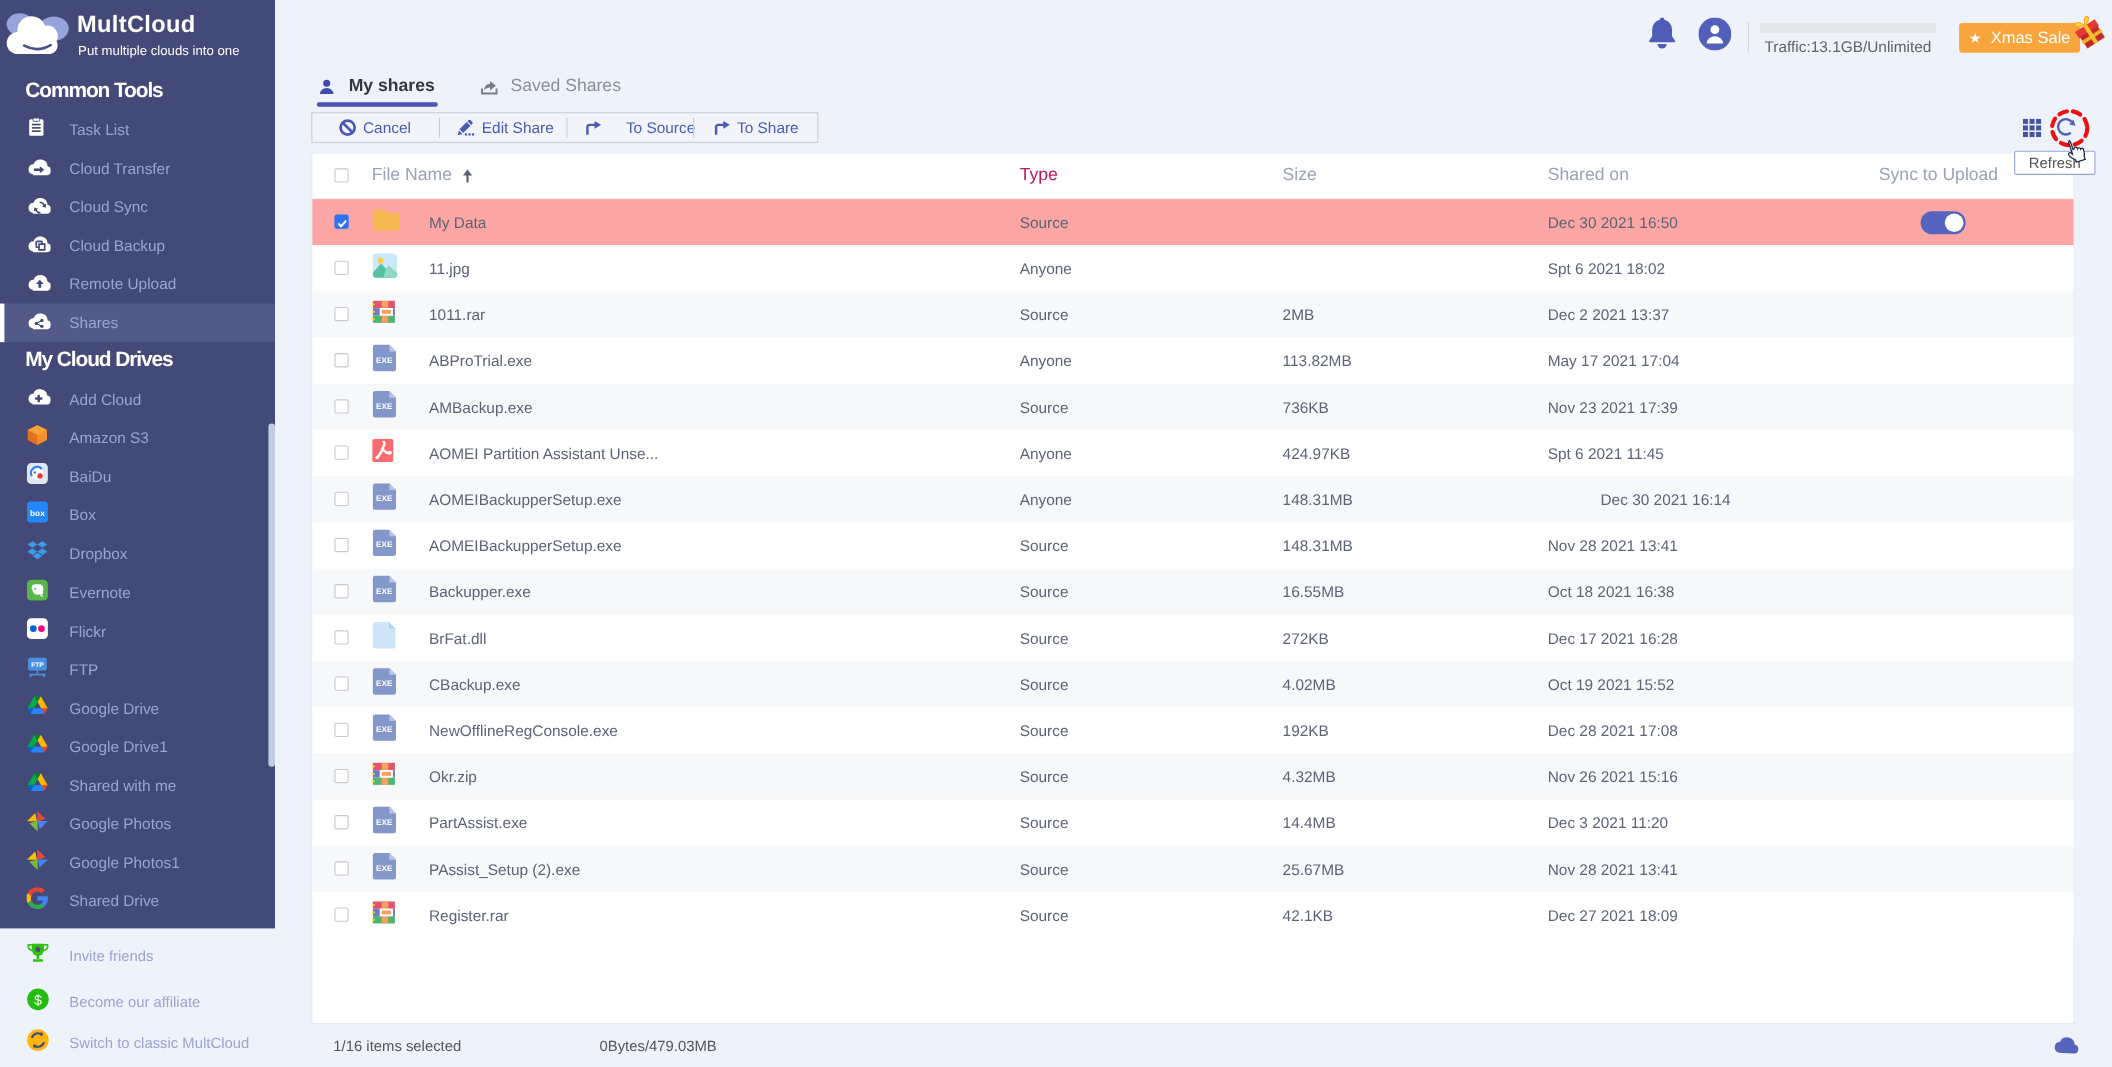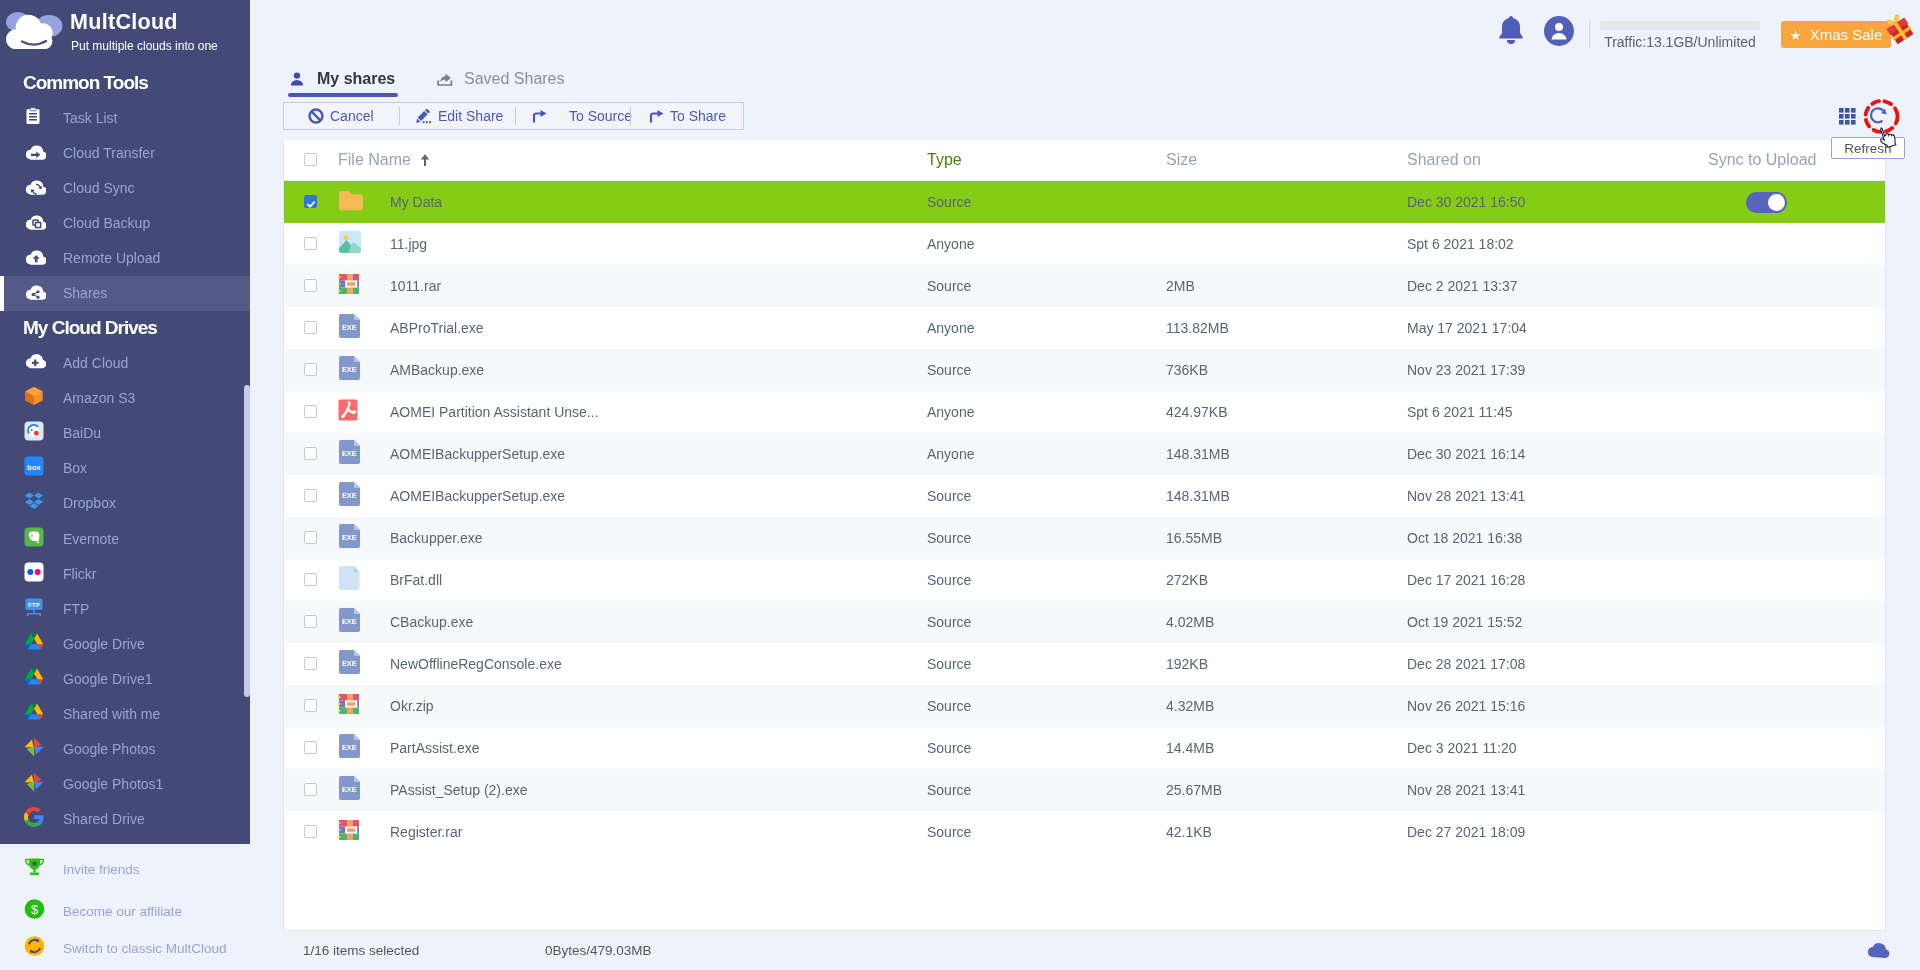"Type" div.abs { color: #4d7c0f -> #be185d }
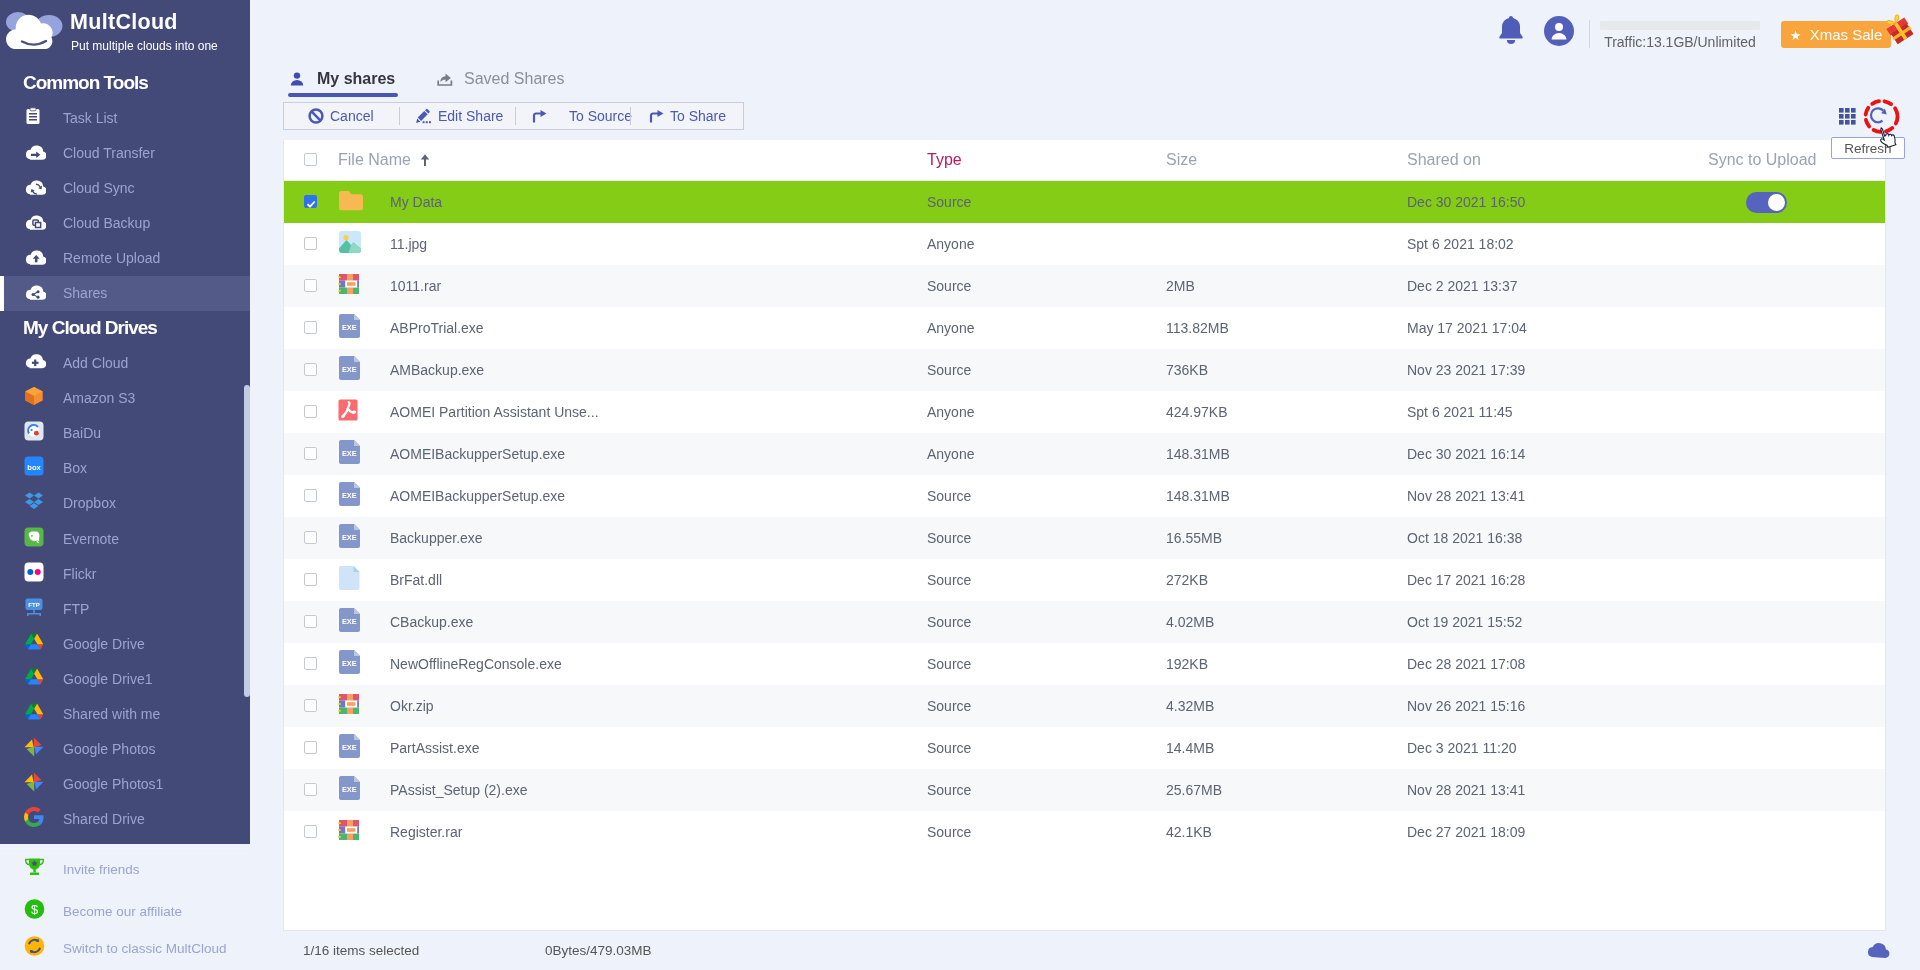"My Data" div.row { background: #84cc16 -> #fca5a5 }
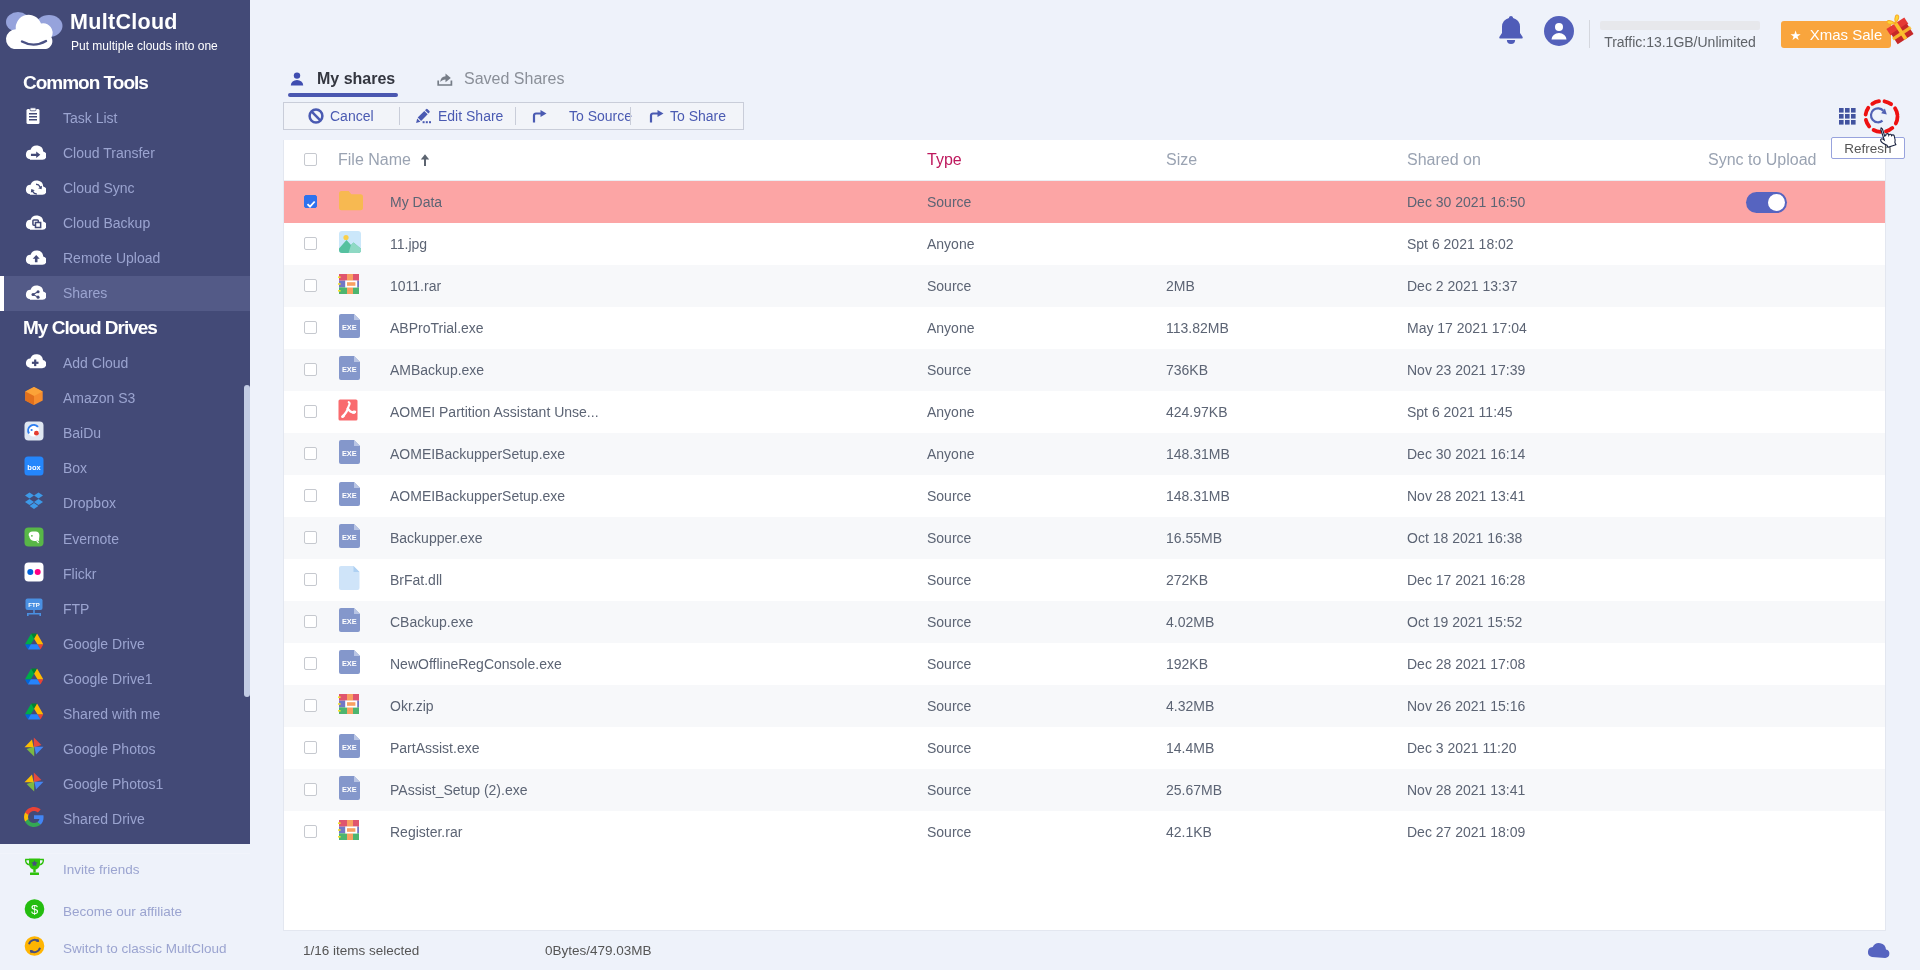"Dec 30 2021 16:14" span.cell { left: 1123px -> 1171px }
